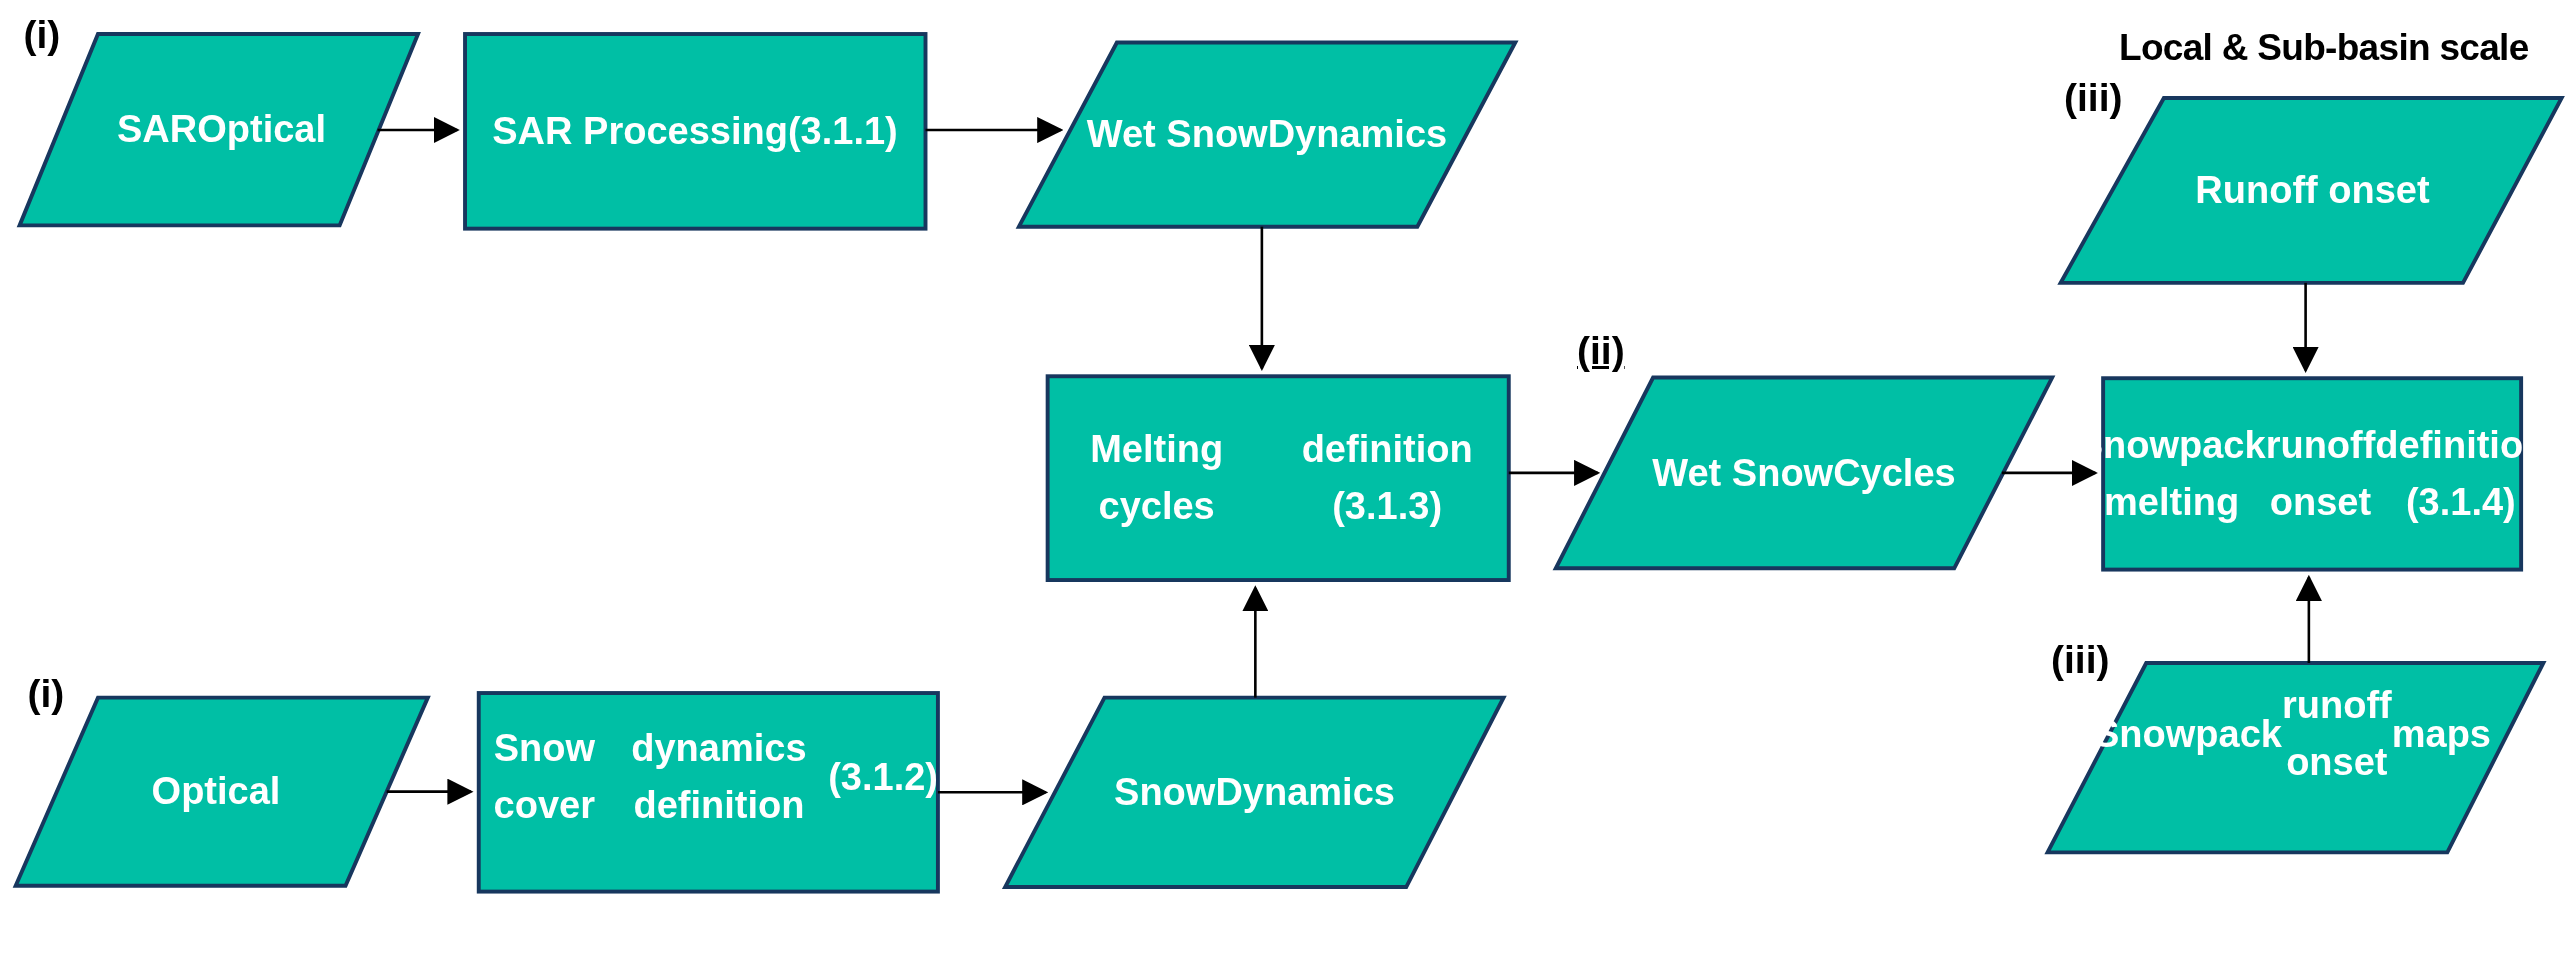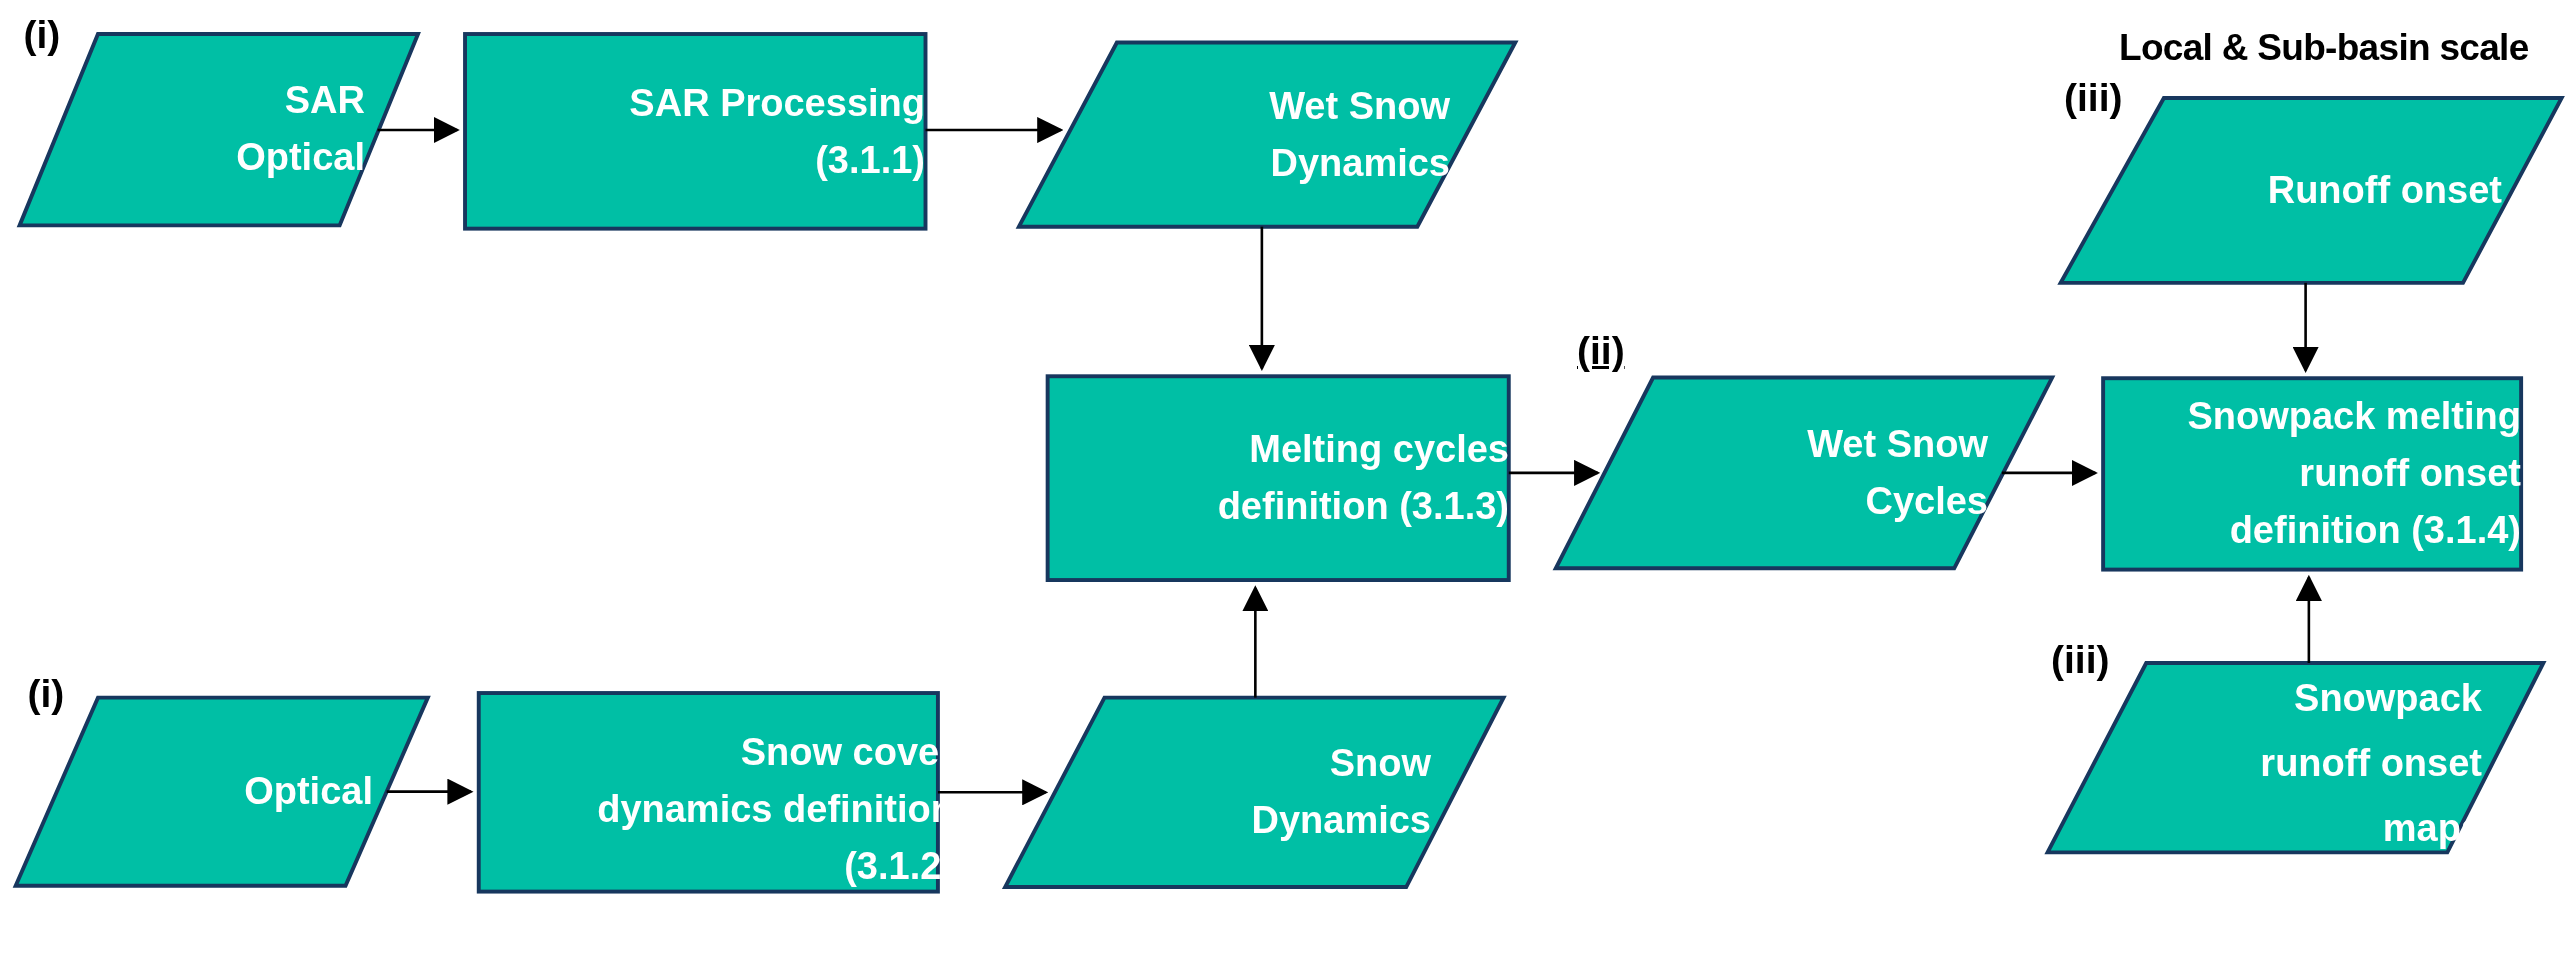"SAR" .node-text { align-items: flex-end -> center; flex-direction: column -> row }
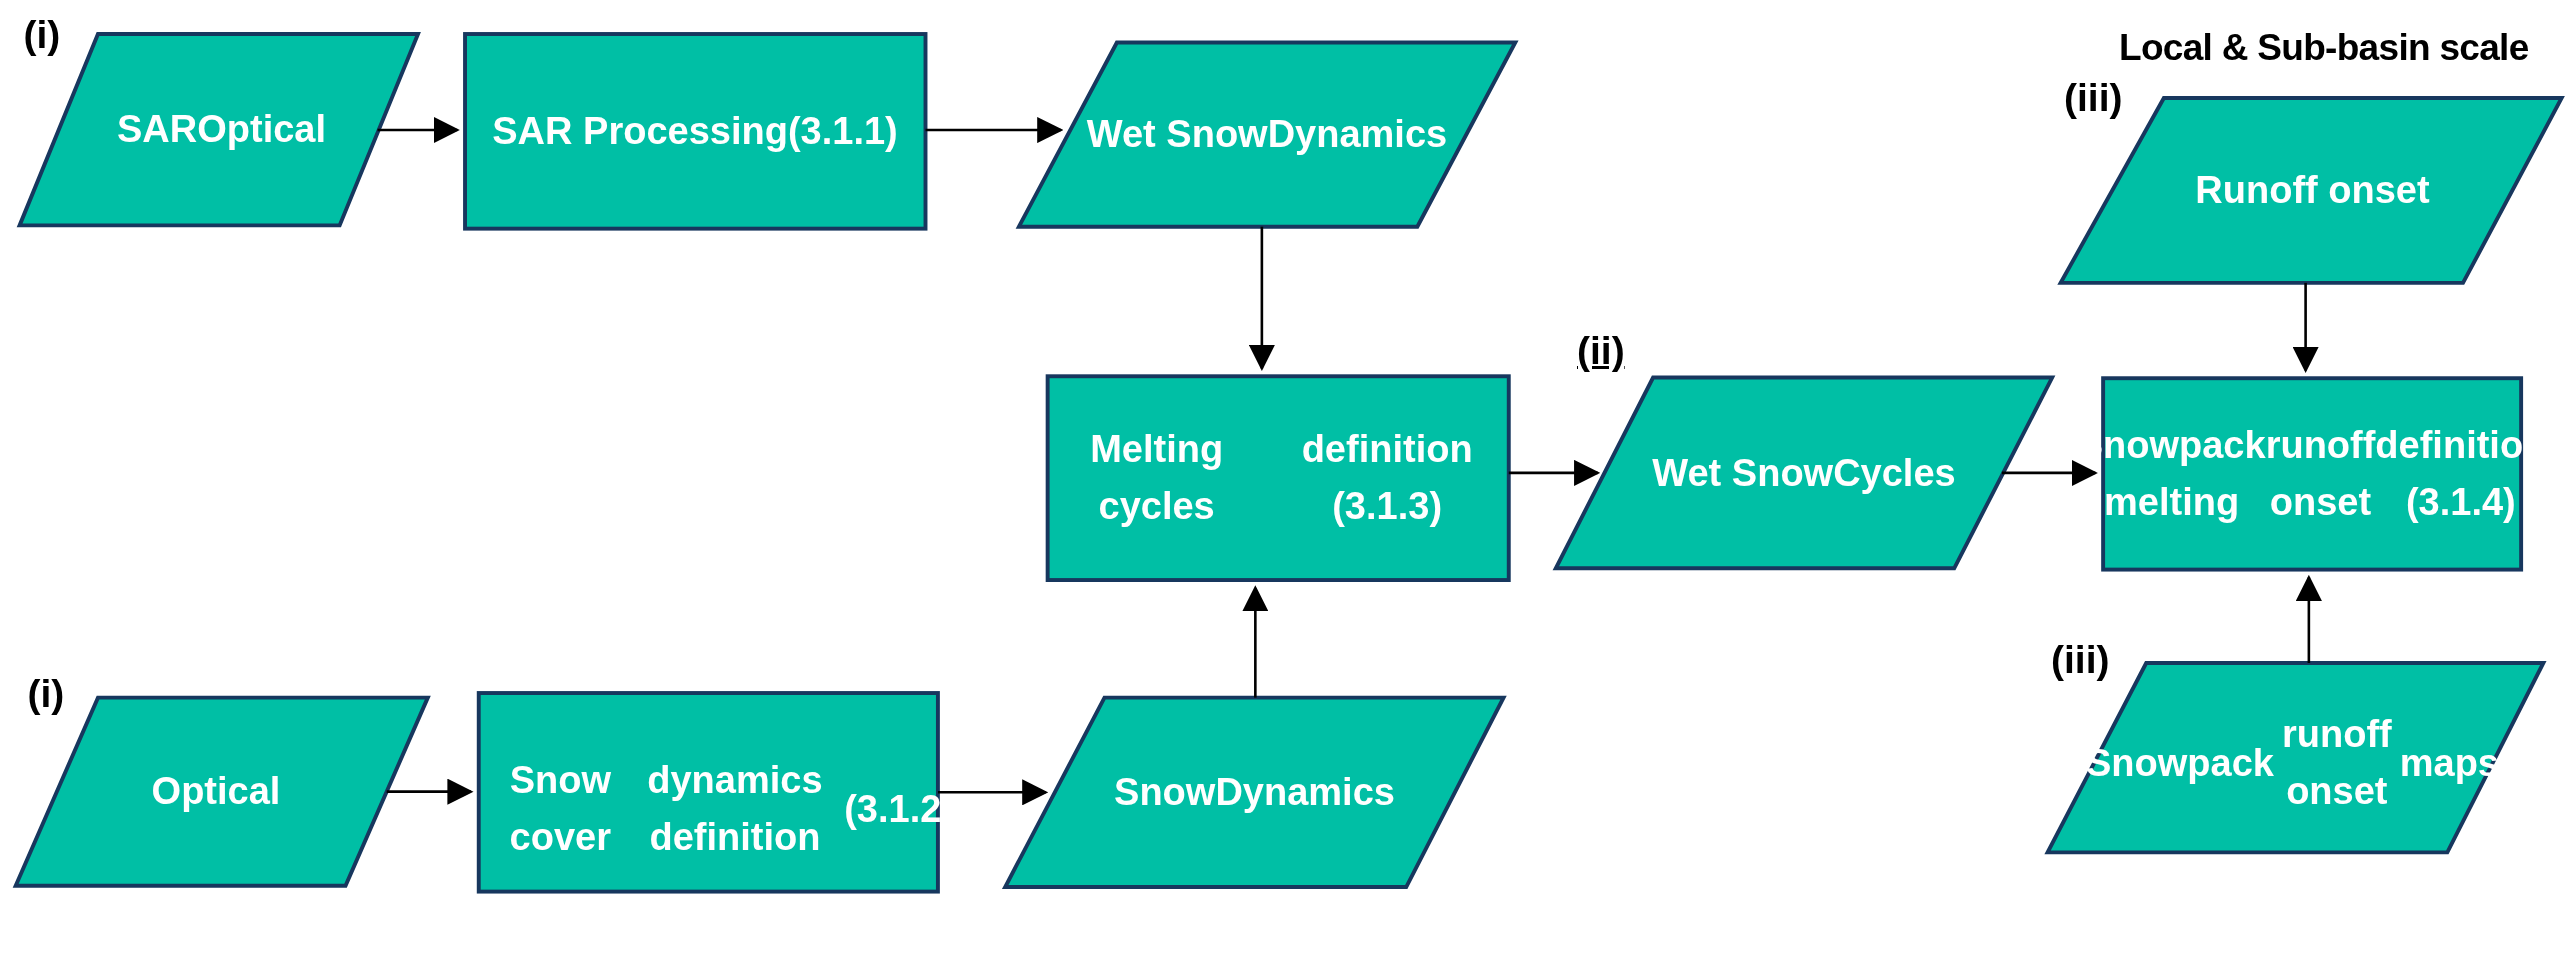"Snow cover" div.node-text { left: 495px -> 479px; margin-top: 32px -> none }
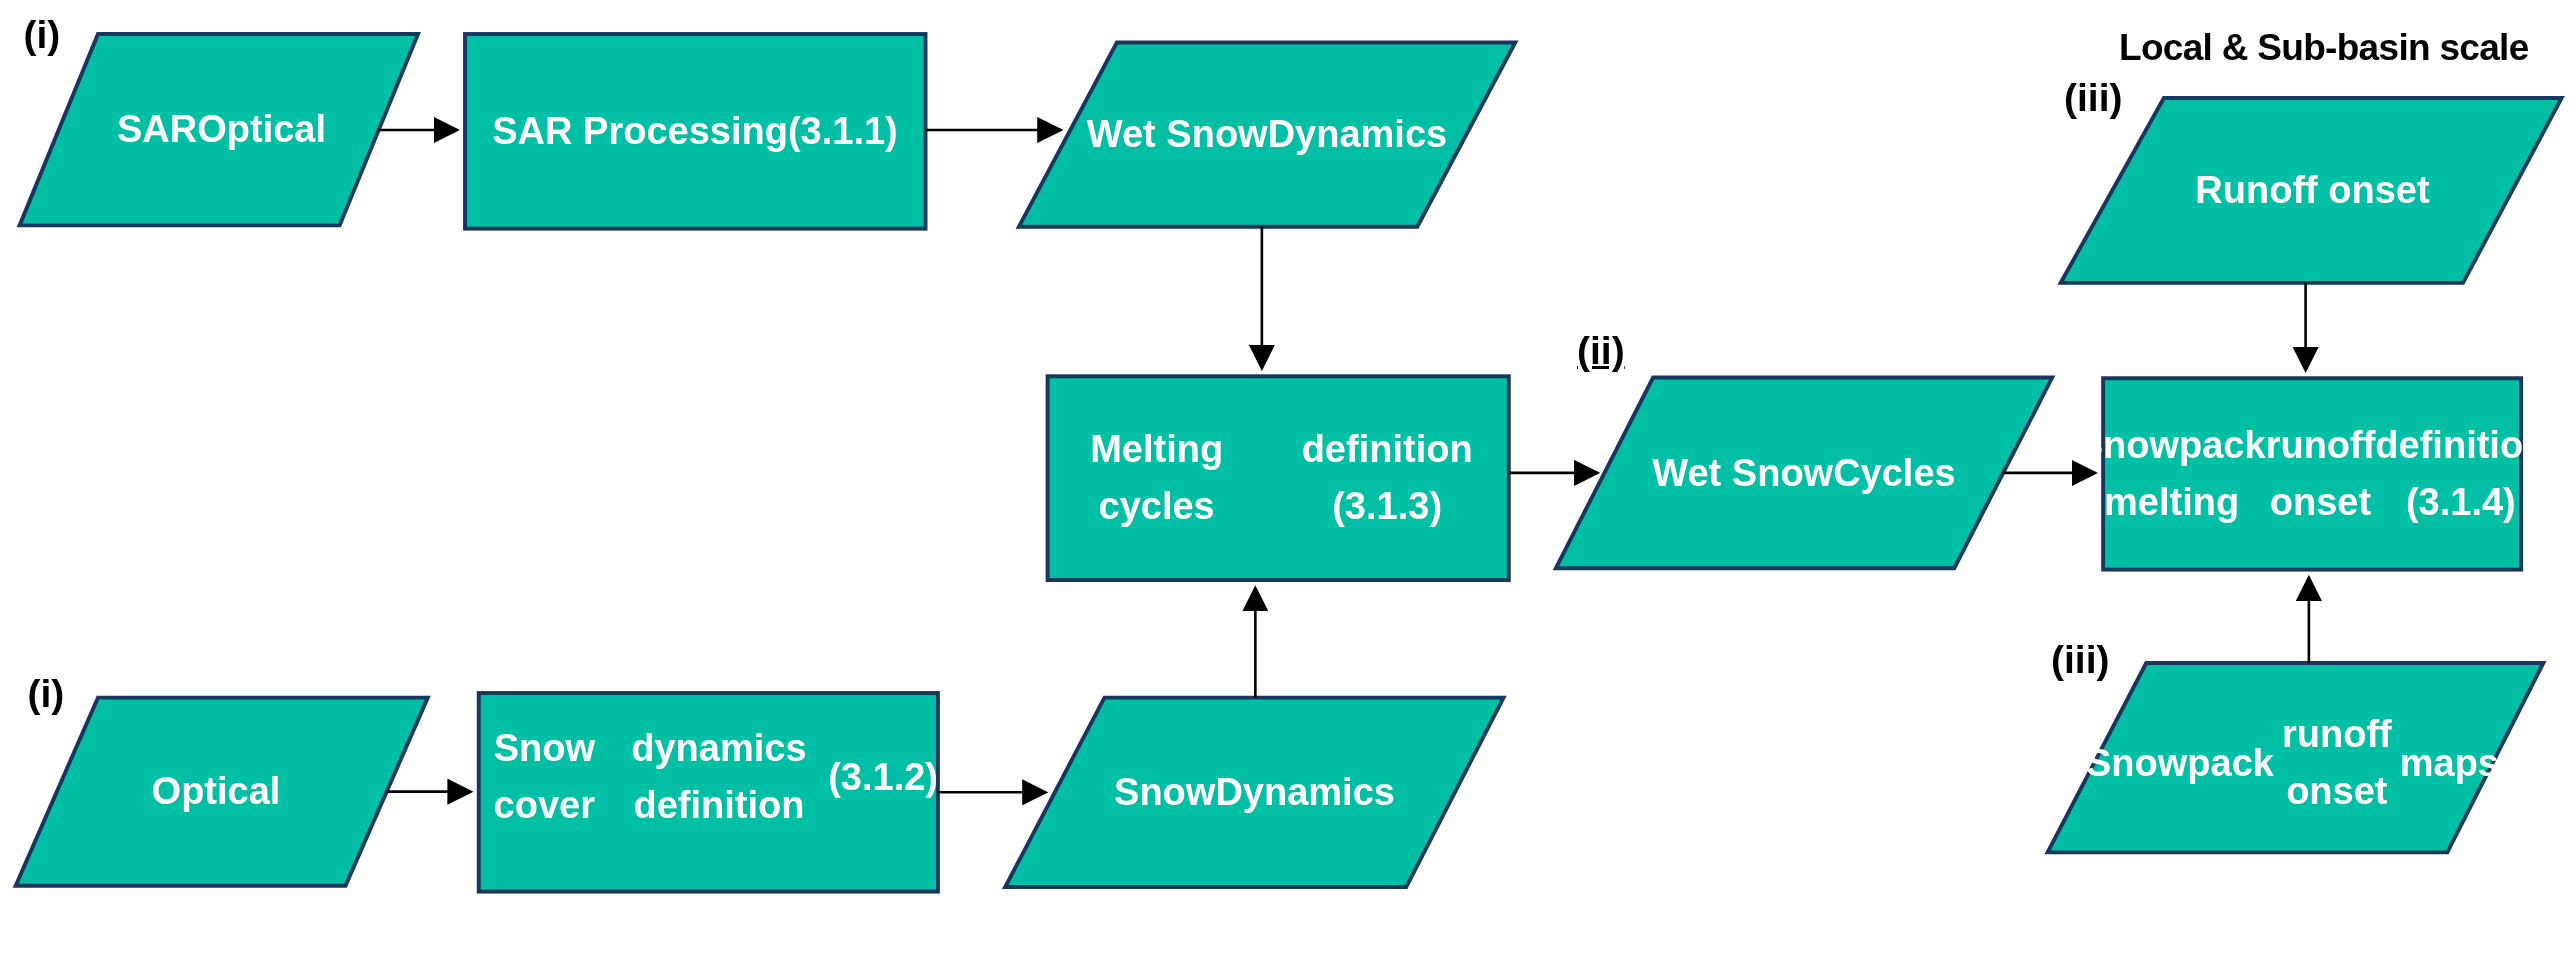"Snowpack" div.node-text { gap: 8px -> none; top: 674px -> 645px }
